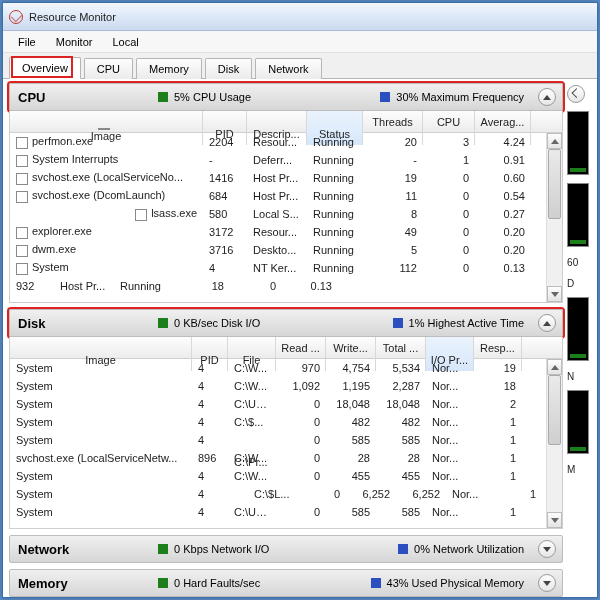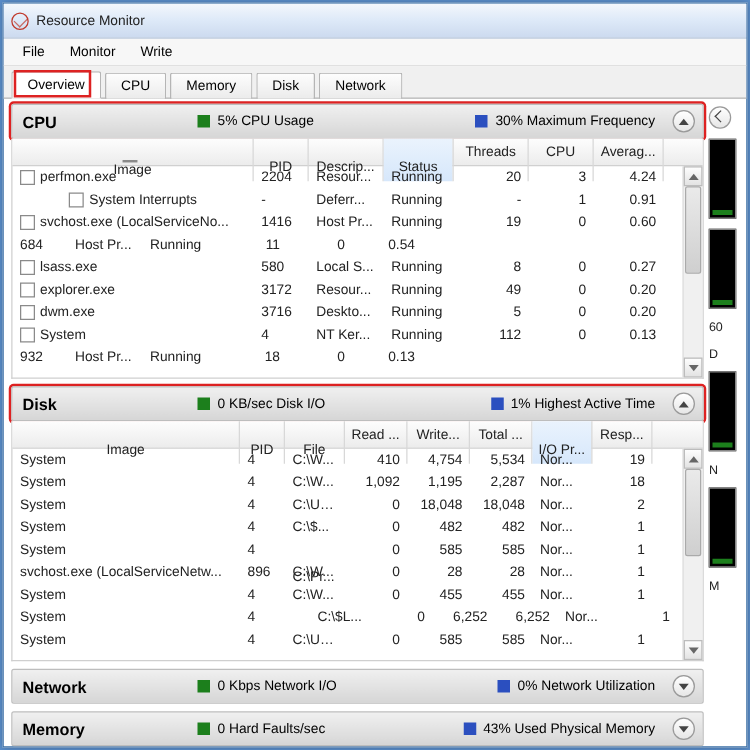"Write" div.menu-item { text: Write -> Local }
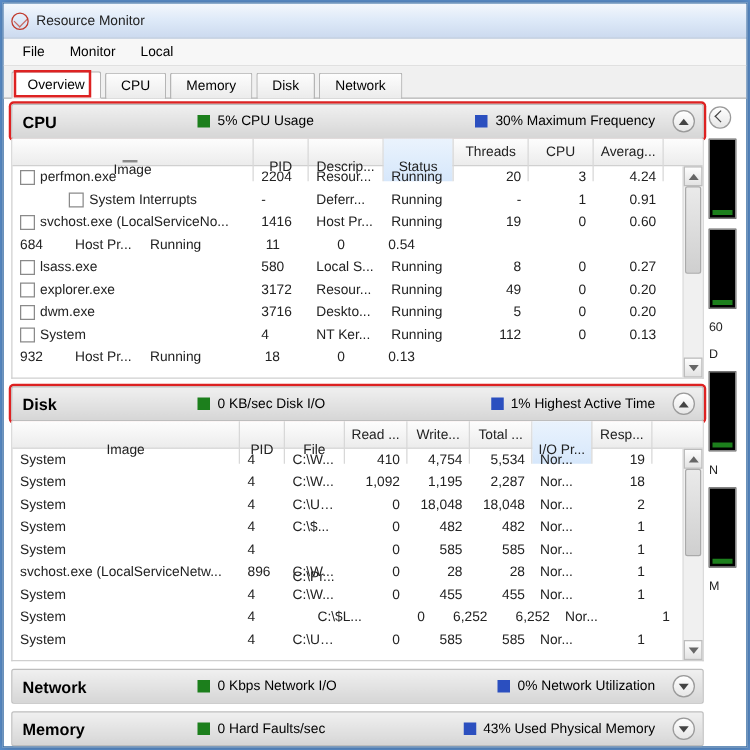"System Interrupts" div.cell { text-align: center -> none }
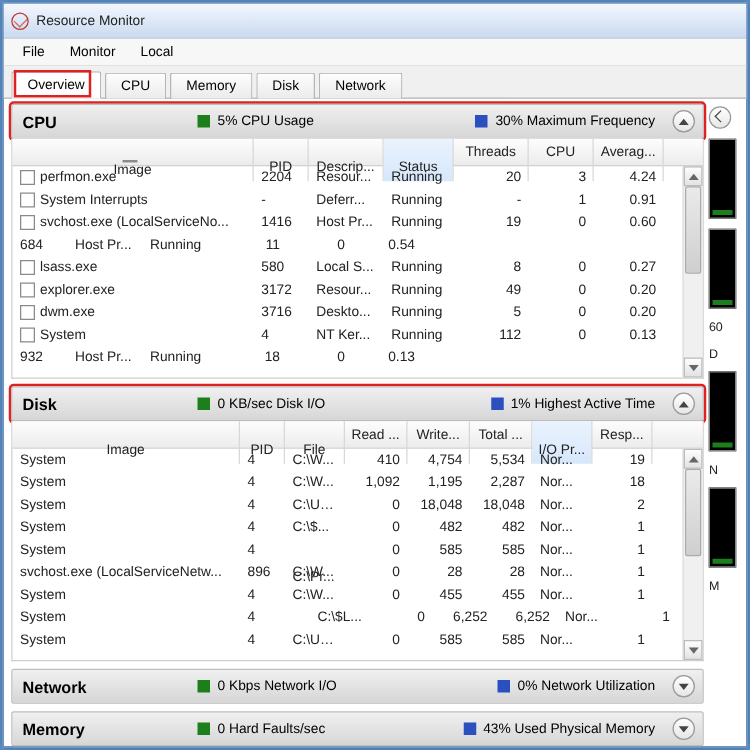"svchost.exe (DcomLaunch)" div.cell { html: none -> <div><span></span><span>svchost.exe (DcomLaunch)</span></div> }
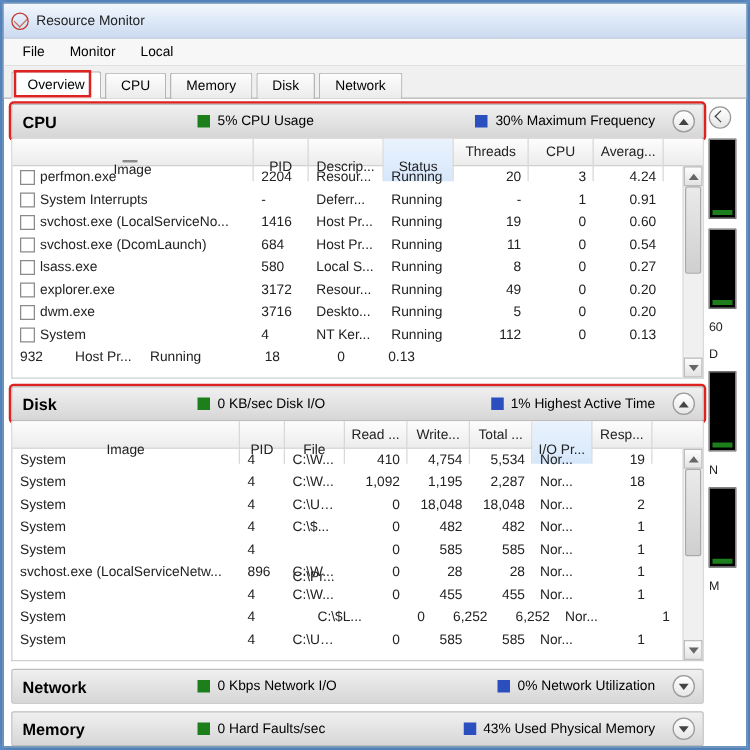"lsass.exe" div.cell { text-align: none -> right }
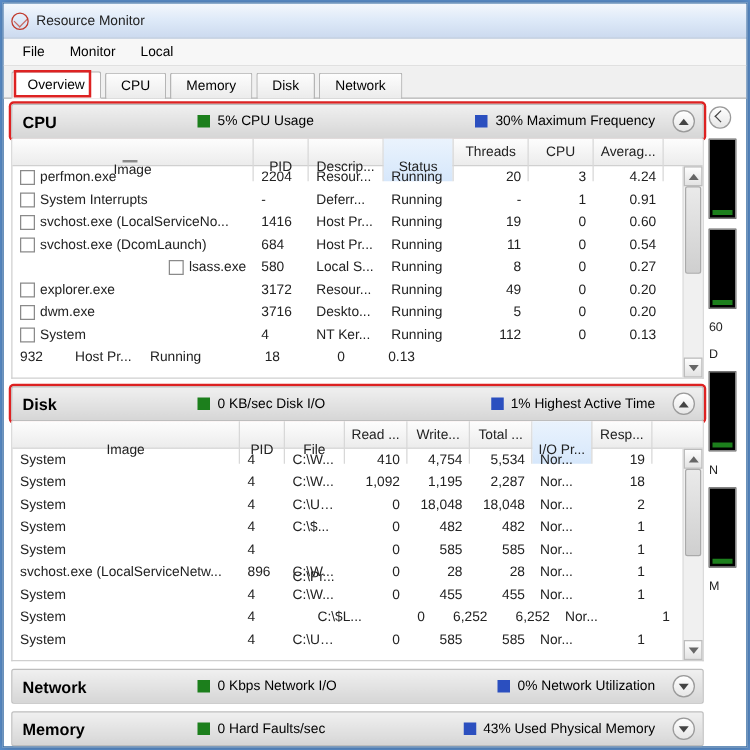"410" div.cell { text: 410 -> 970 }
